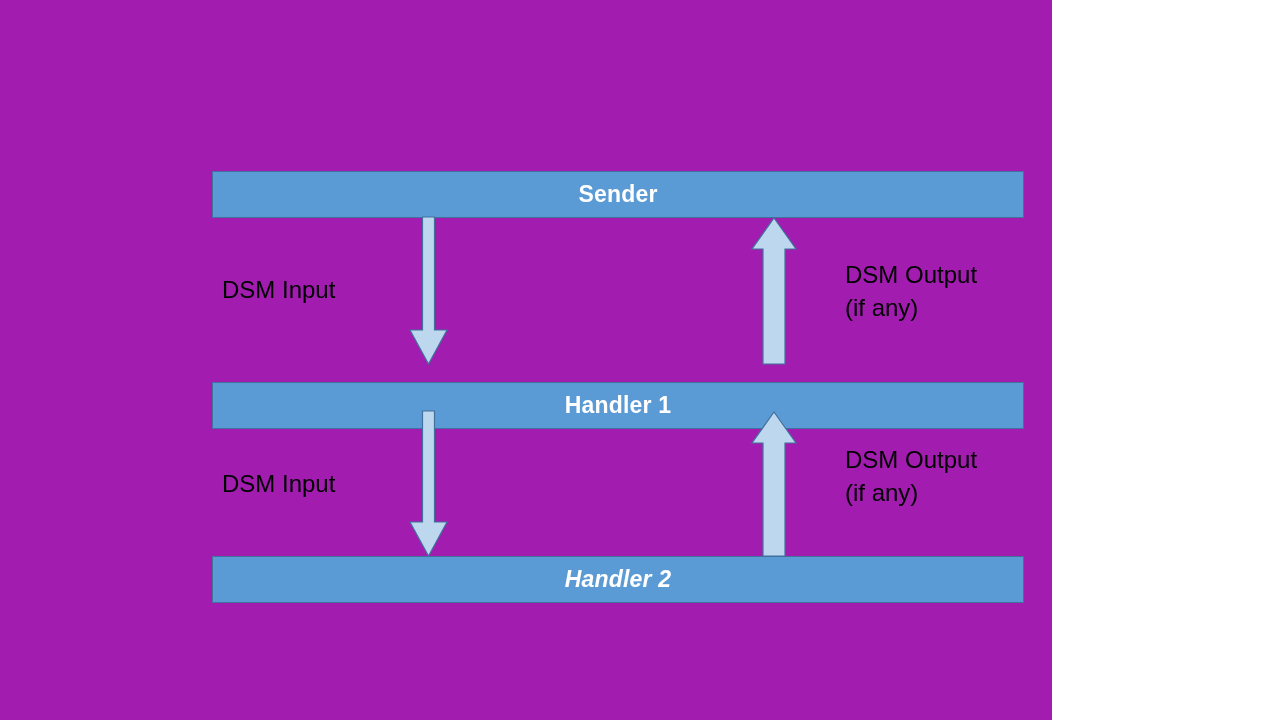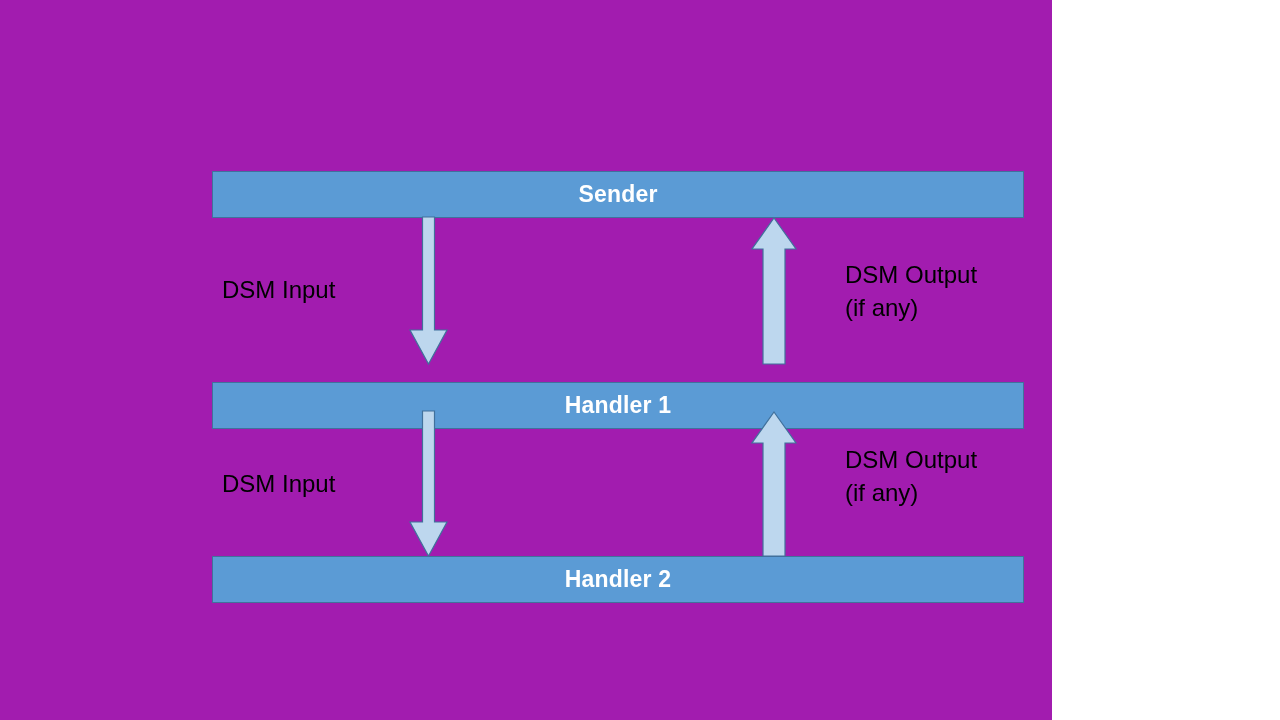"Handler 2" #bar-handler2 { font-style: none -> italic }
